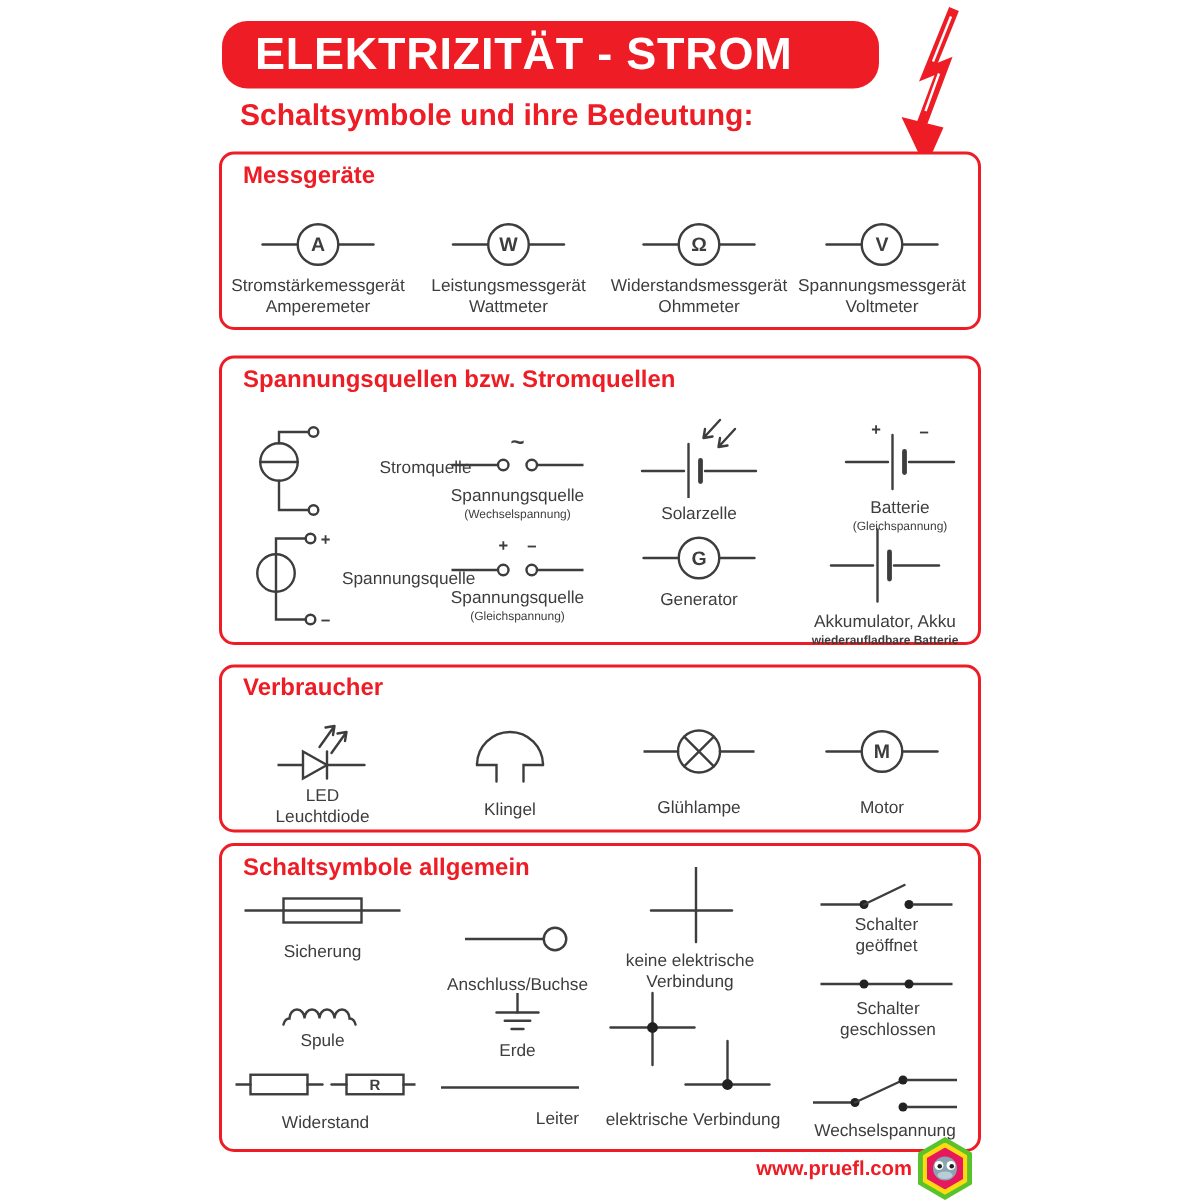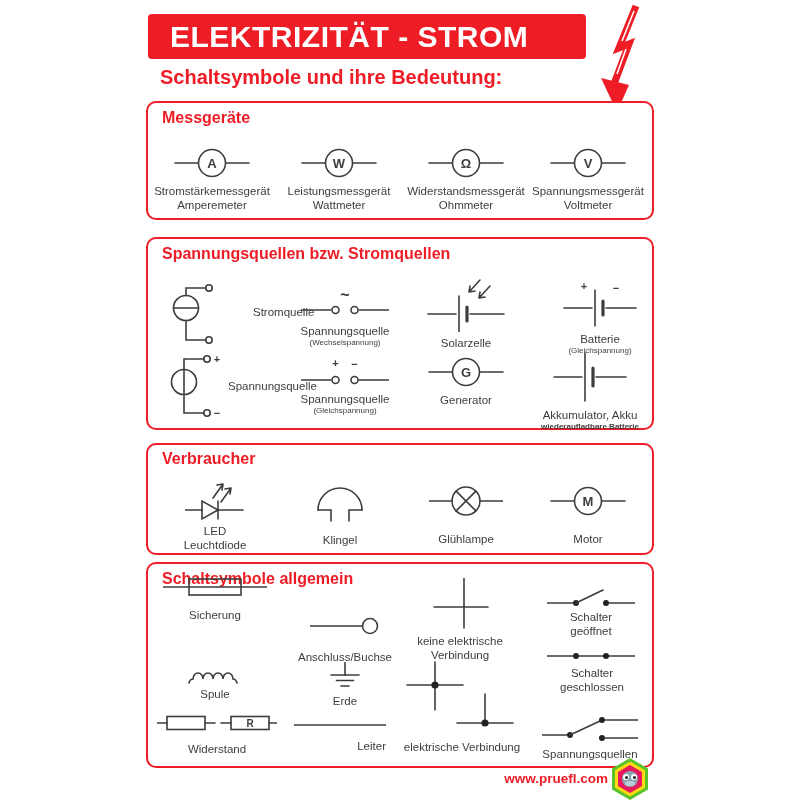"ELEKTRIZITÄT - STROM" .banner { border-radius: 4px -> 17px }
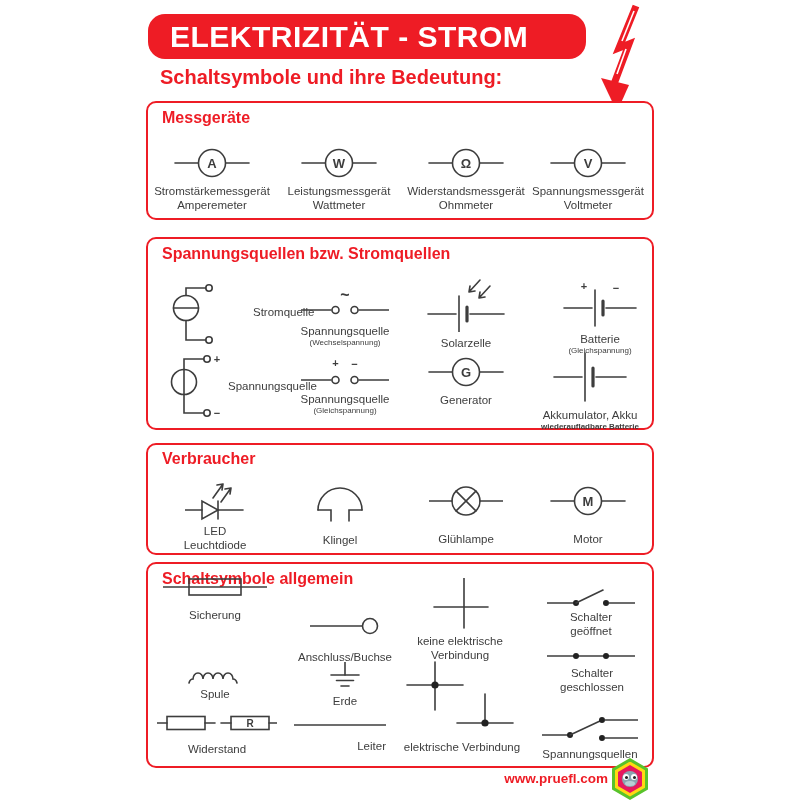"Sicherung" div.cell { top: 574px -> 594px }
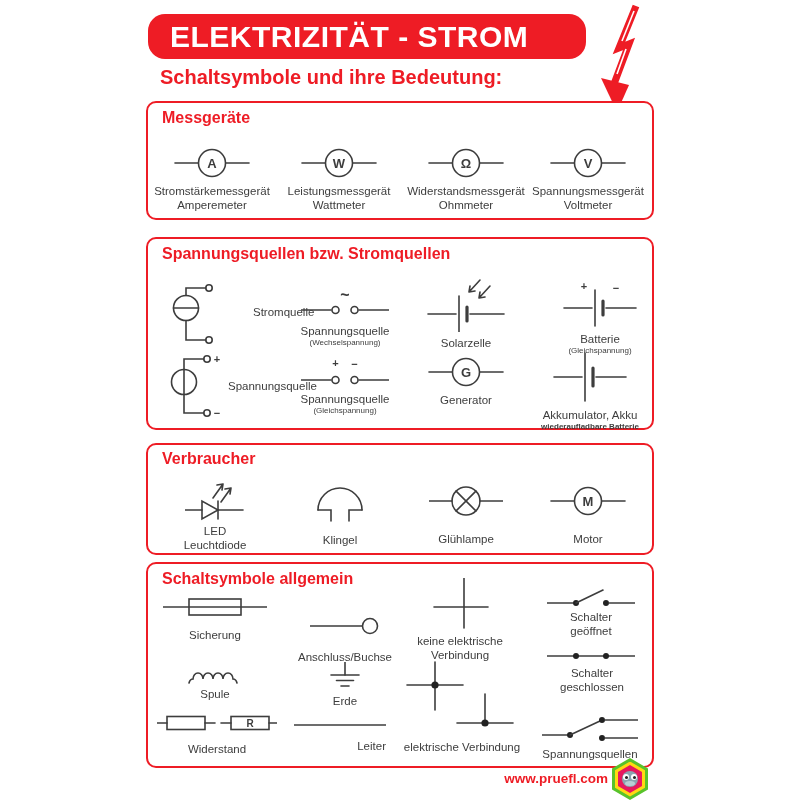"Spannungsquellen" div.lbl { text: Spannungsquellen -> Wechselspannung }
